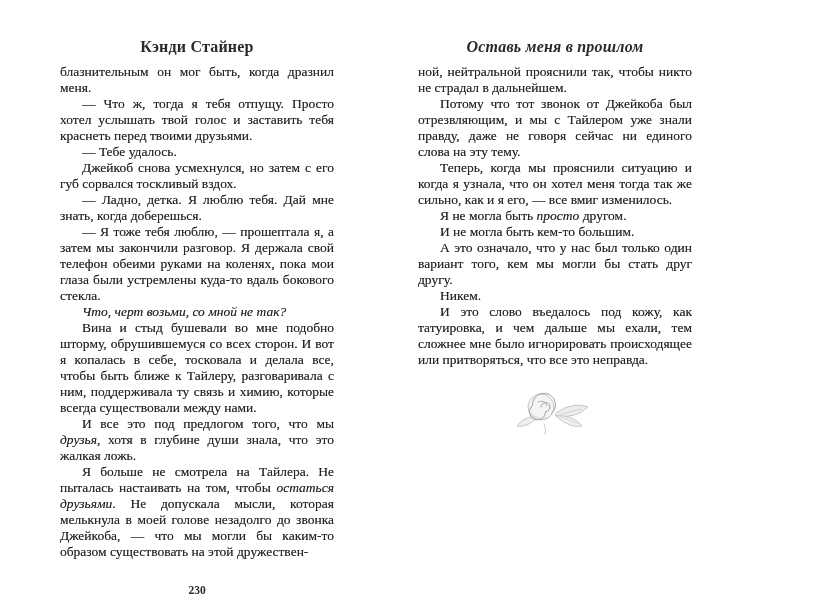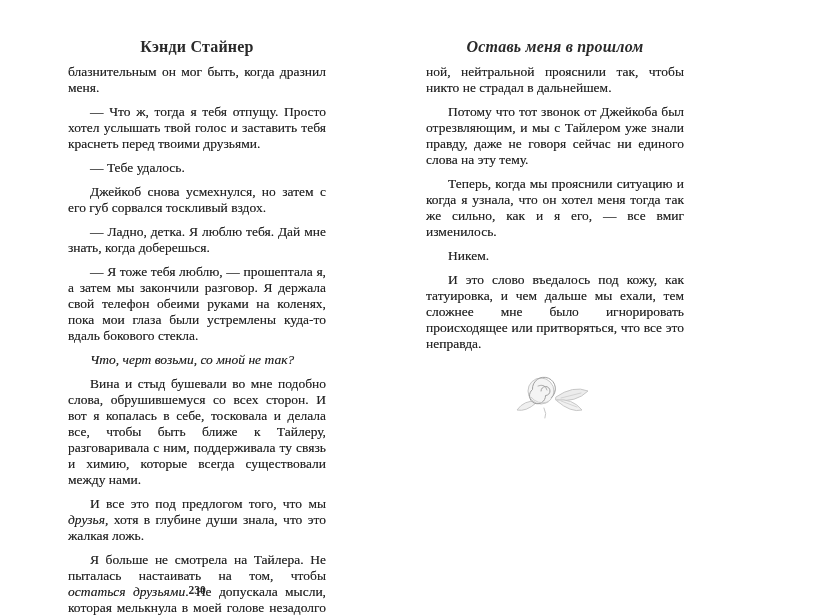"блазнительным он мог быть, когда" p.para { margin: 8px -> 0 }
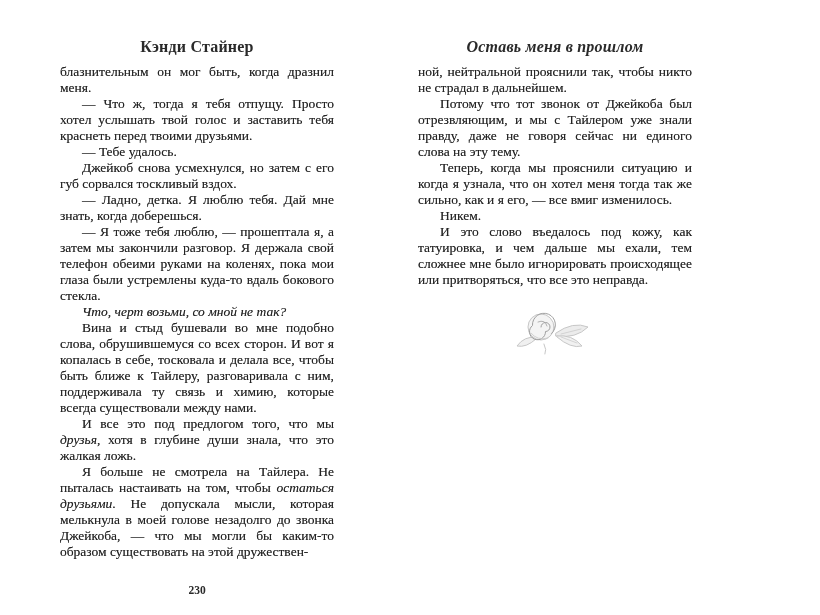"Я не могла быть просто" p.para { html: none -> <p><span>Я не могла быть </span><span>просто</span><span> другом.</span></p> }
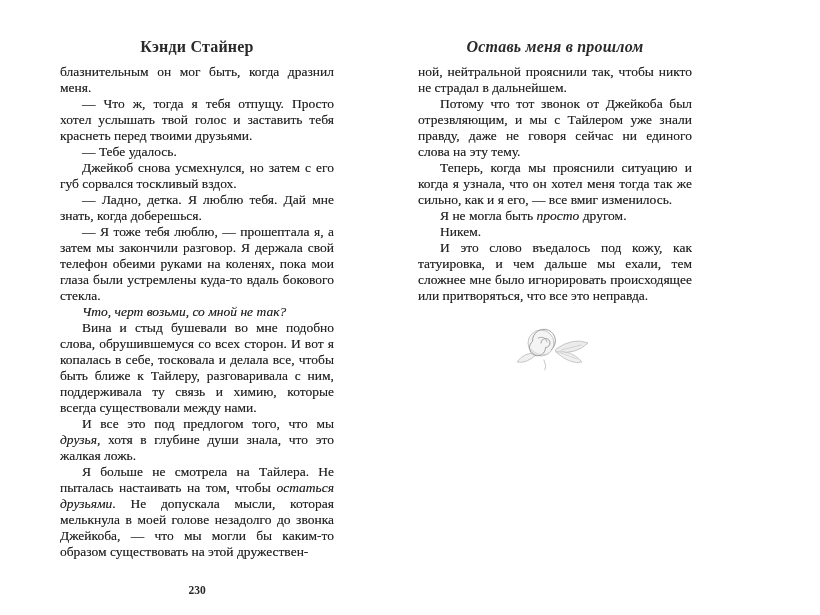"И не могла быть кем-то" p.para { html: none -> <p><span>И не могла быть кем-то большим.</span></p> }
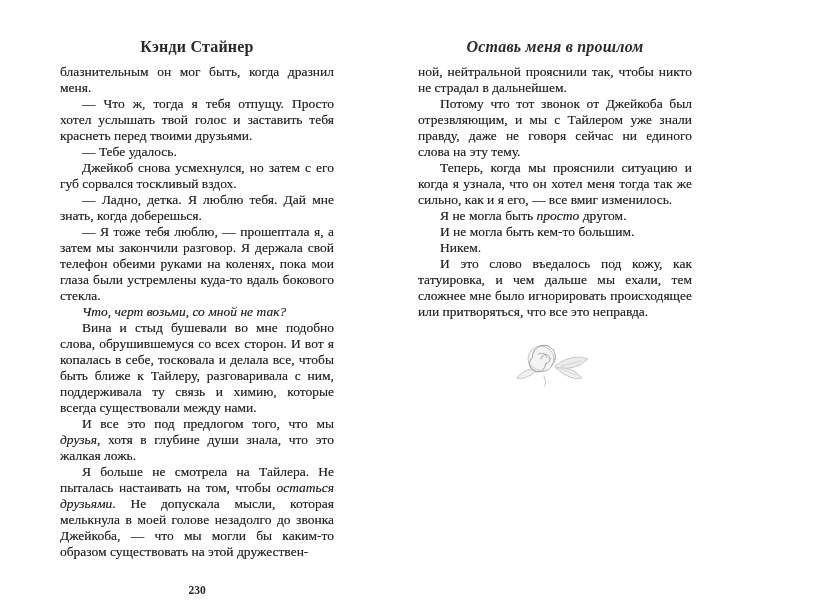"А это означало, что у" p.para { html: none -> <p><span>А это означало, что у нас был только один вариант того, кем мы могли бы стать друг другу.</span></p> }
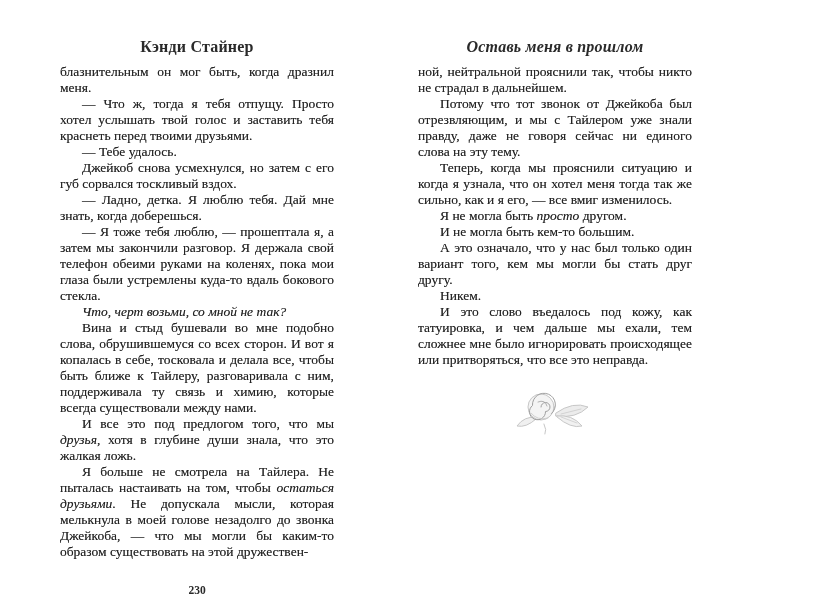"Вина и стыд бушевали во" span { text: слова -> шторму }
